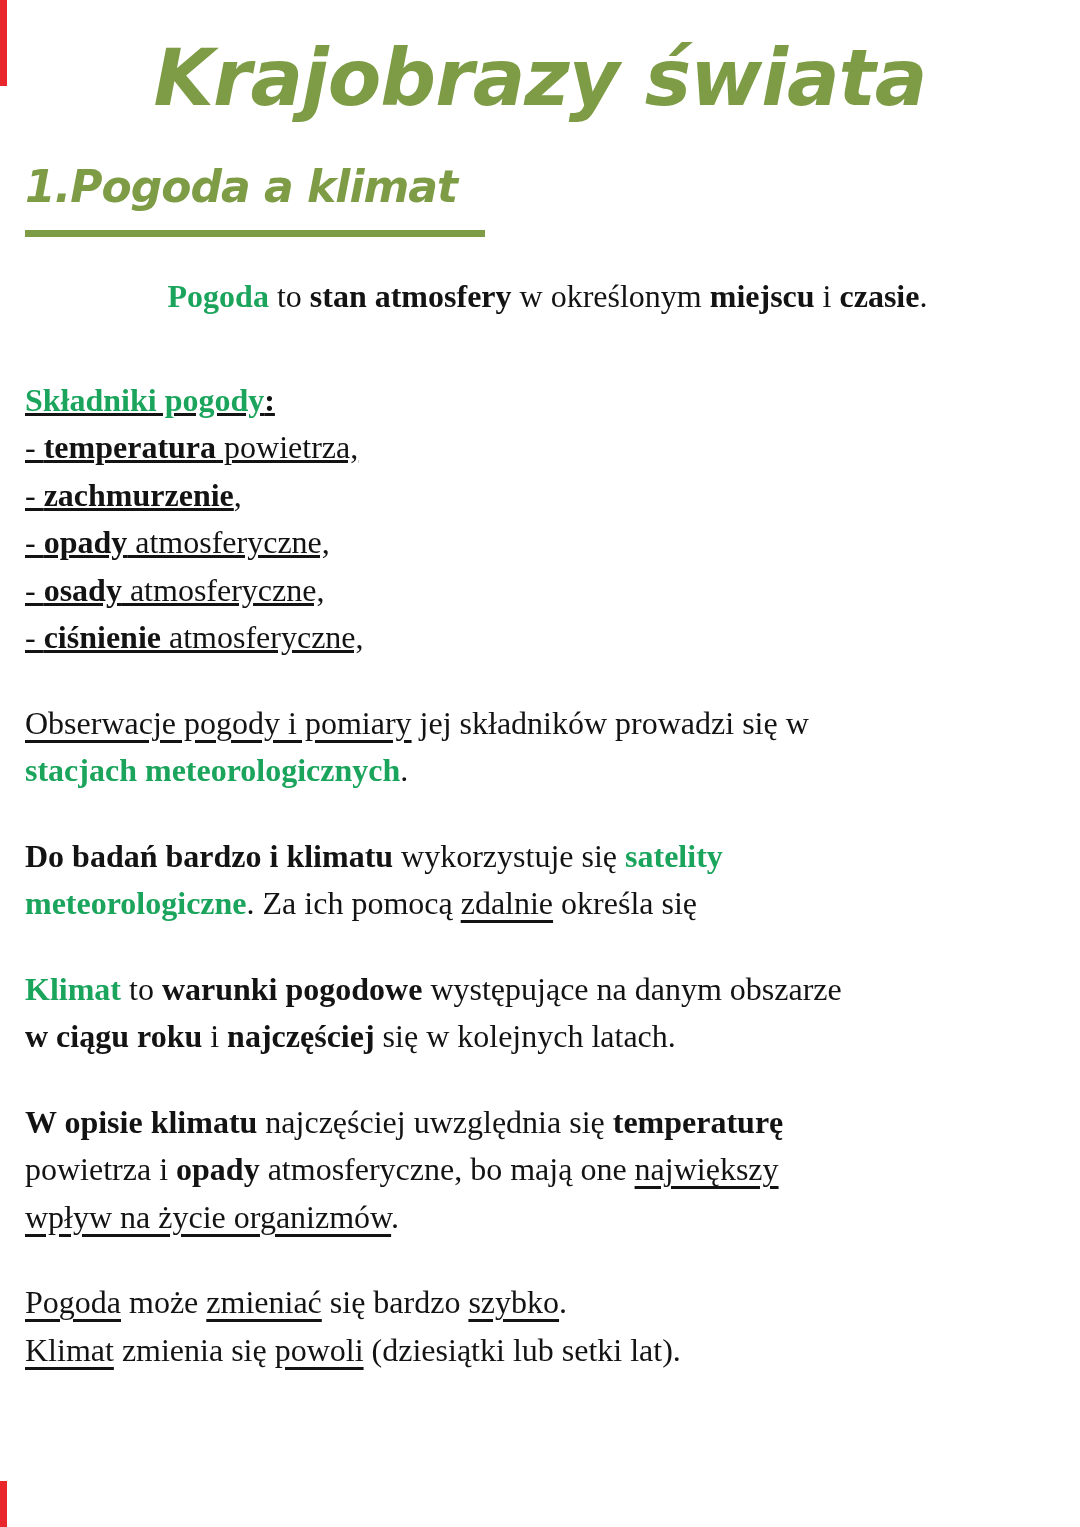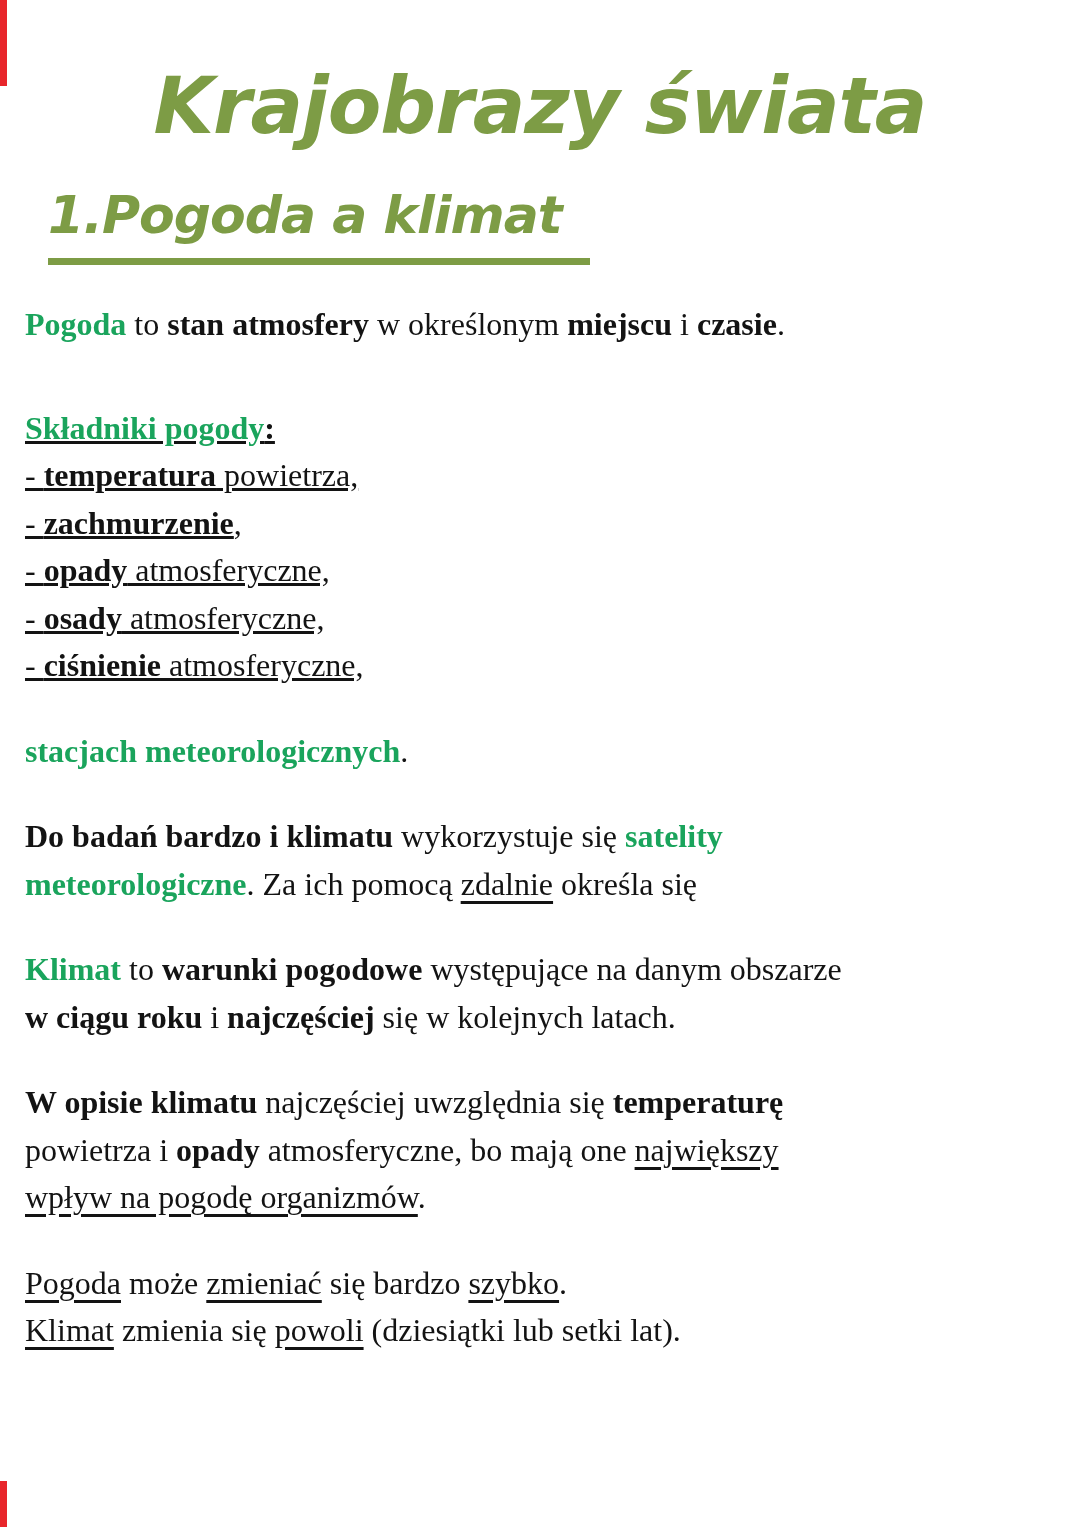"Krajobrazy świata" .page { padding-top: 40px -> 12px }
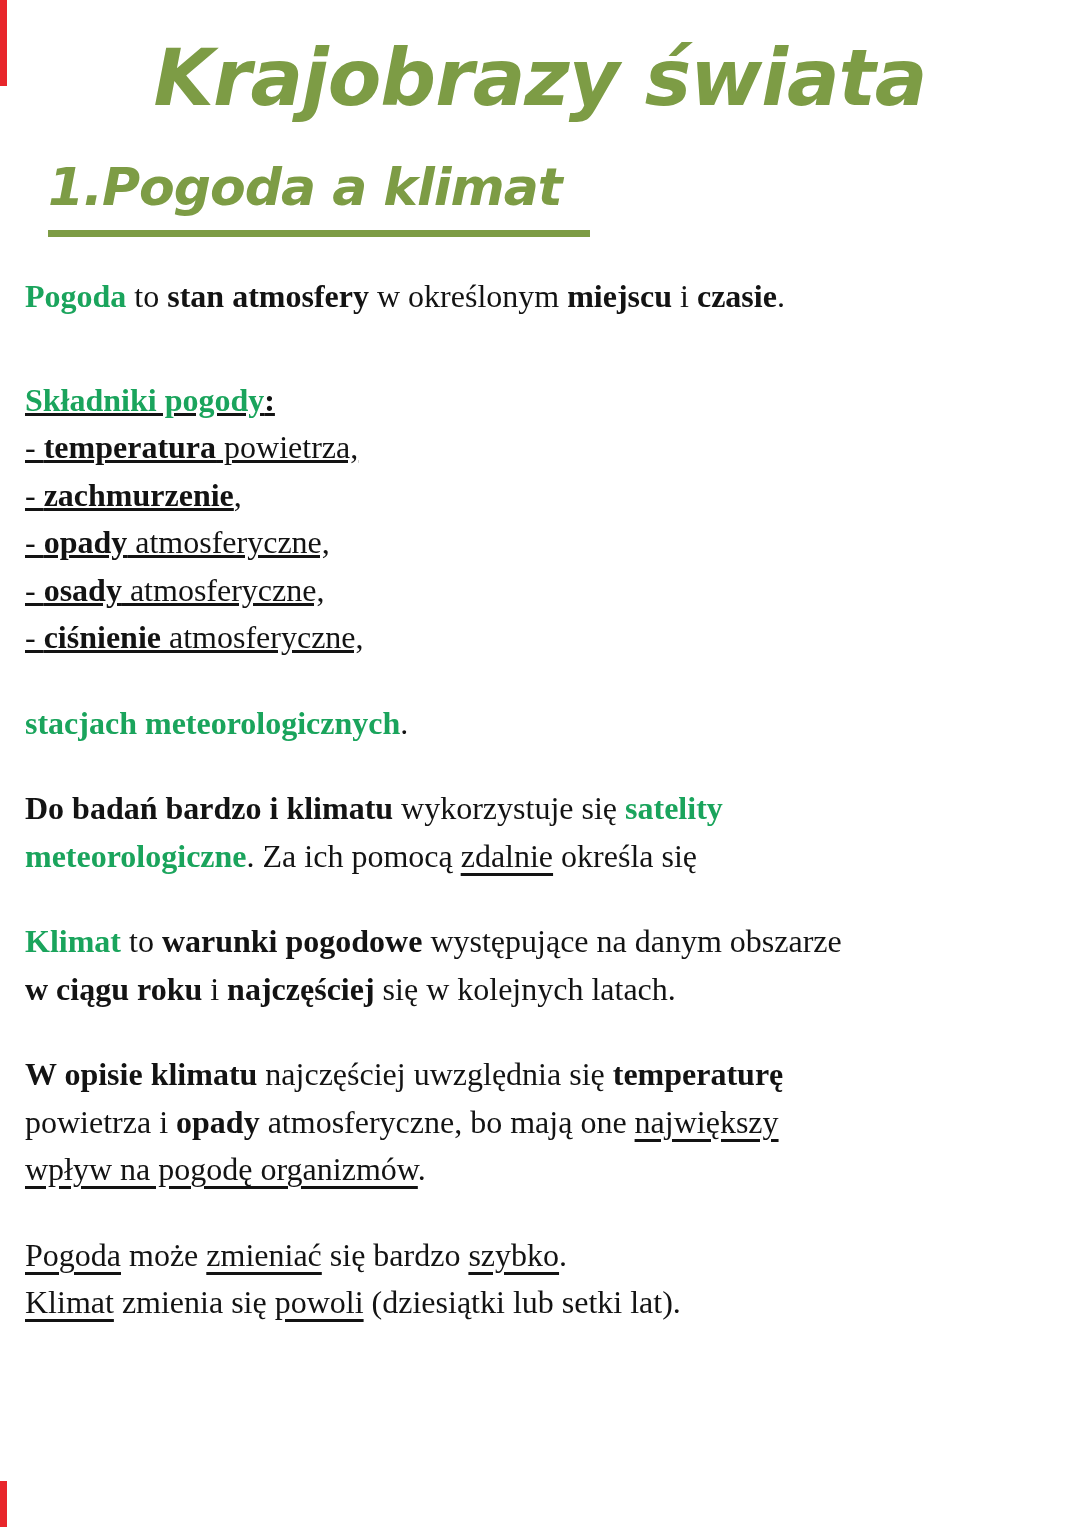"1.Pogoda a klimat" .section-heading { font-size: 52px -> 44px; margin-left: 23px -> none }
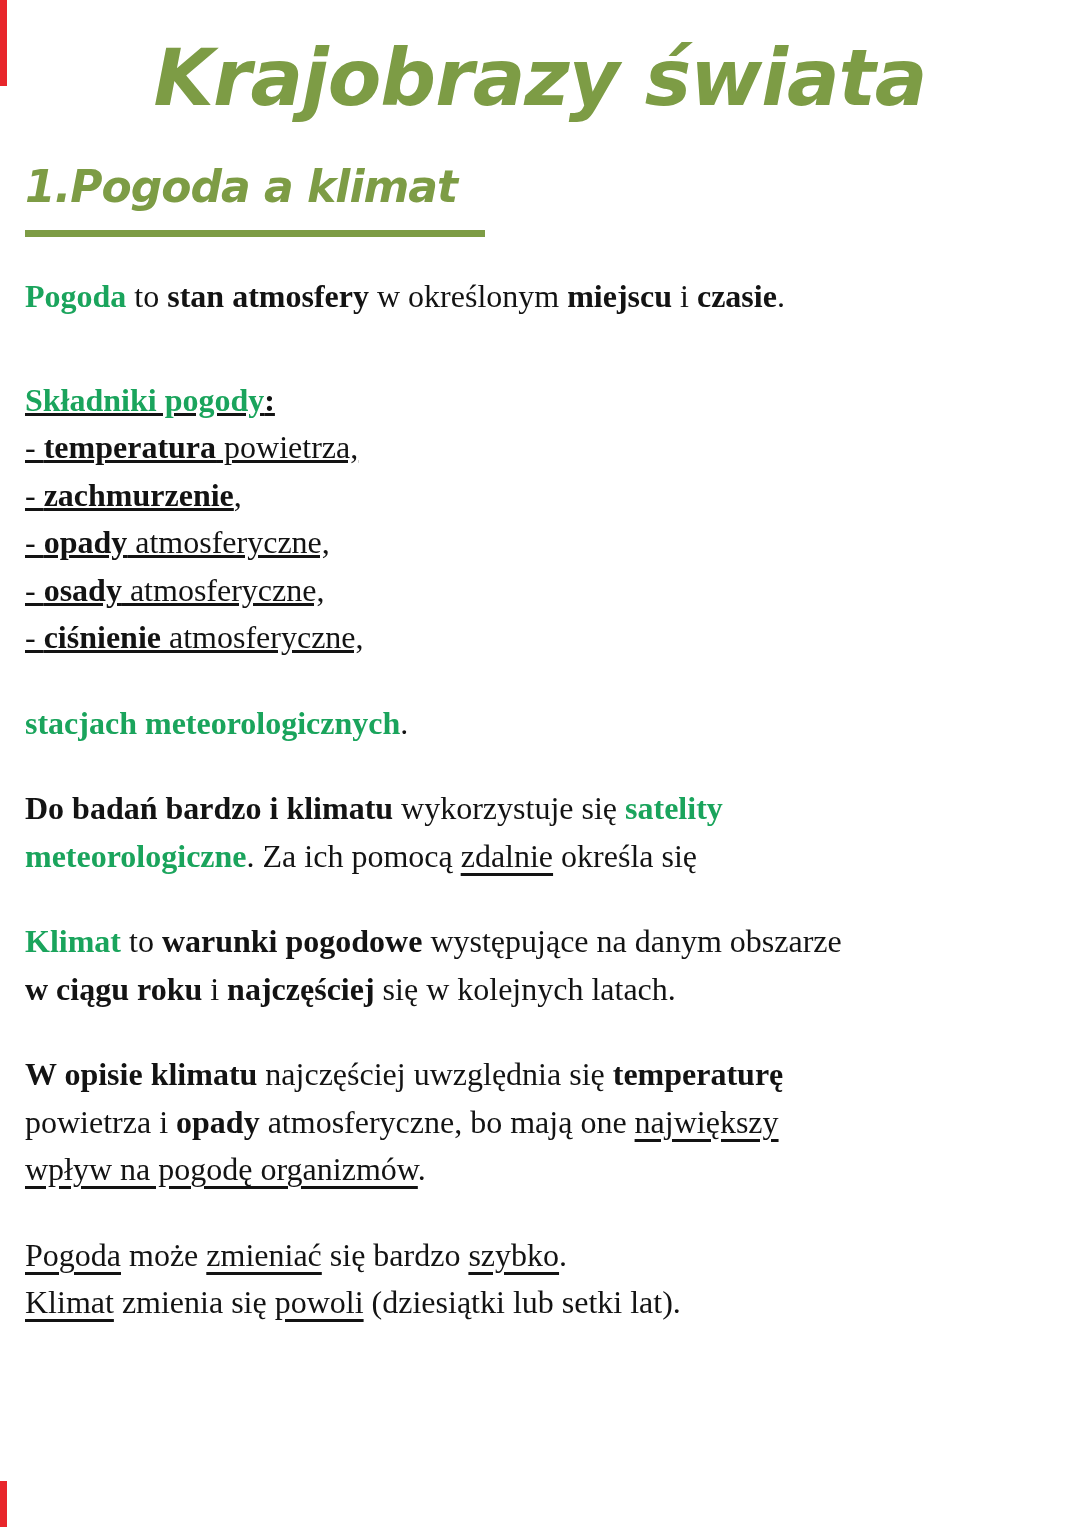"Pogoda to stan atmosfery w" .para.first { text-align: none -> center }
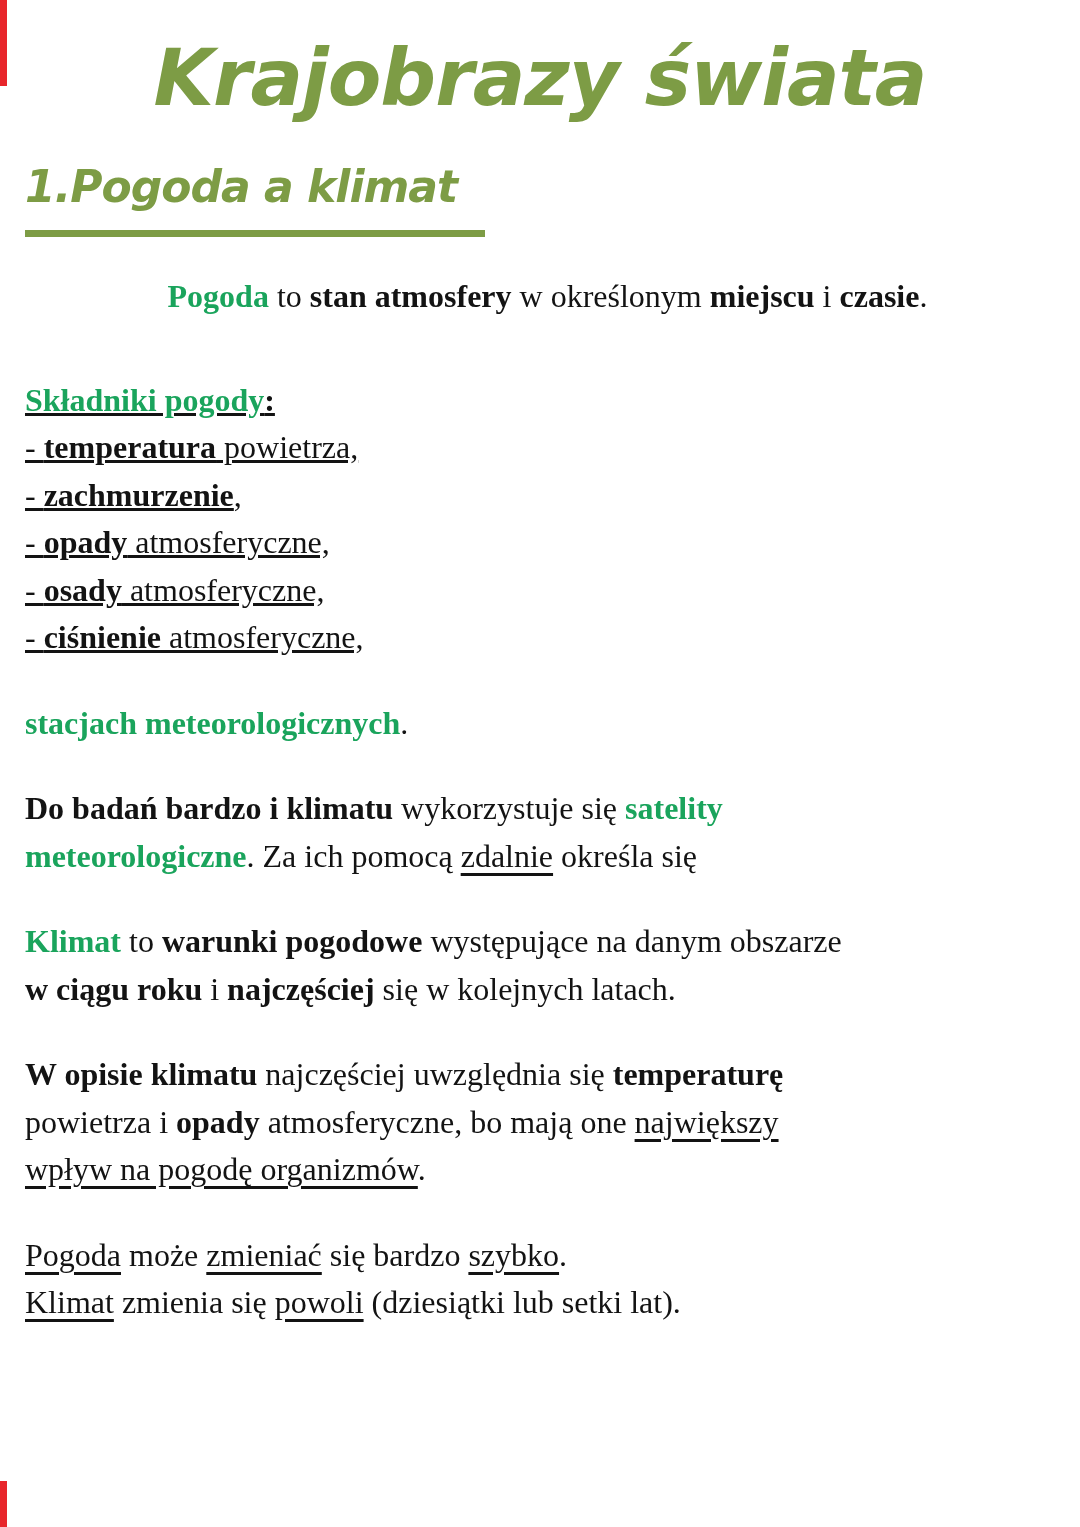"Obserwacje pogody i pomiary jej" div.line { html: none -> <div><span>Obserwacje pogody i pomiary</span><span> jej składników prowadzi się w</span></div> }
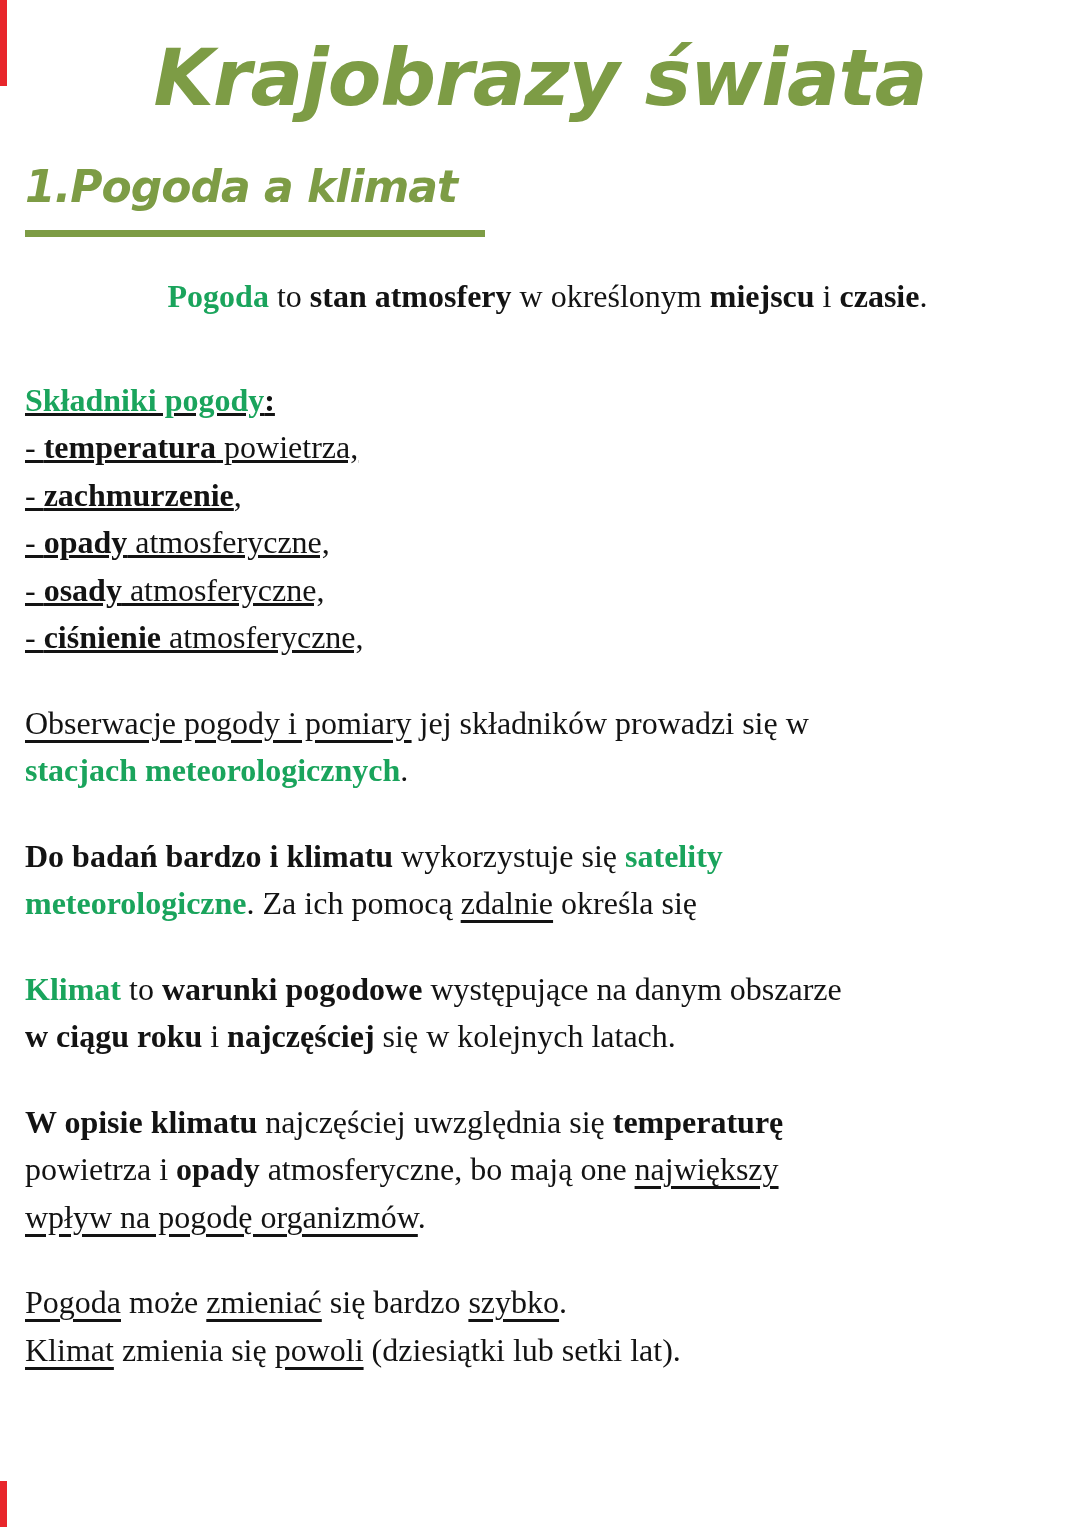"wpływ na pogodę organizmów" span.run { text: pogodę -> życie }
